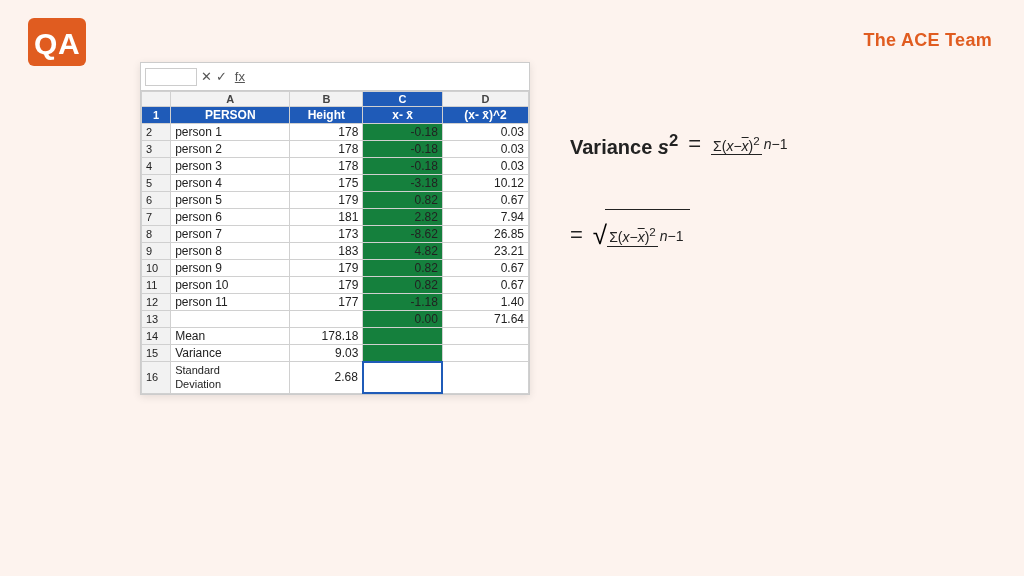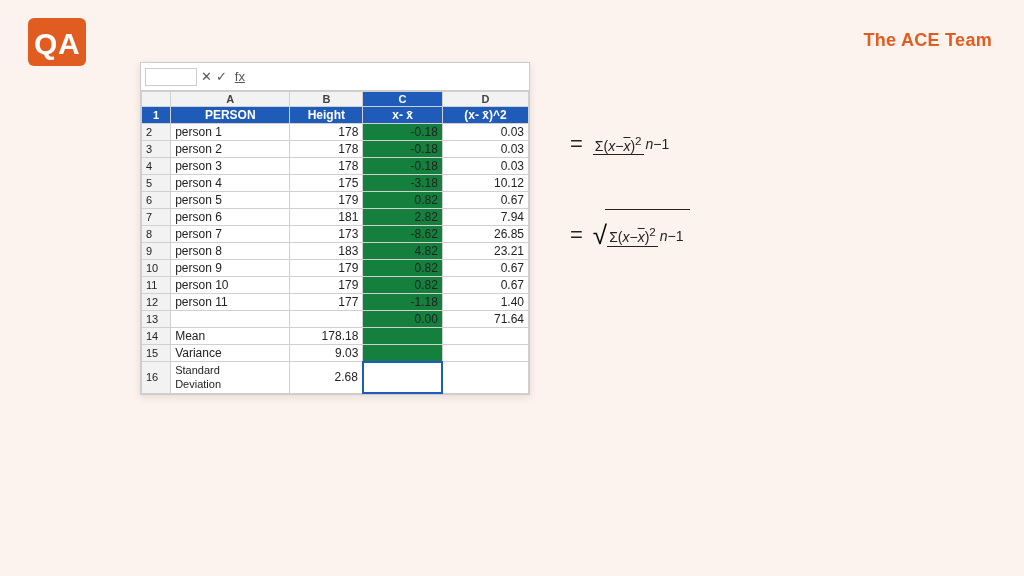"Variance s2" span.formula-label { html: none -> <span>Variance <em>s</em><sup>2</sup></span> }
